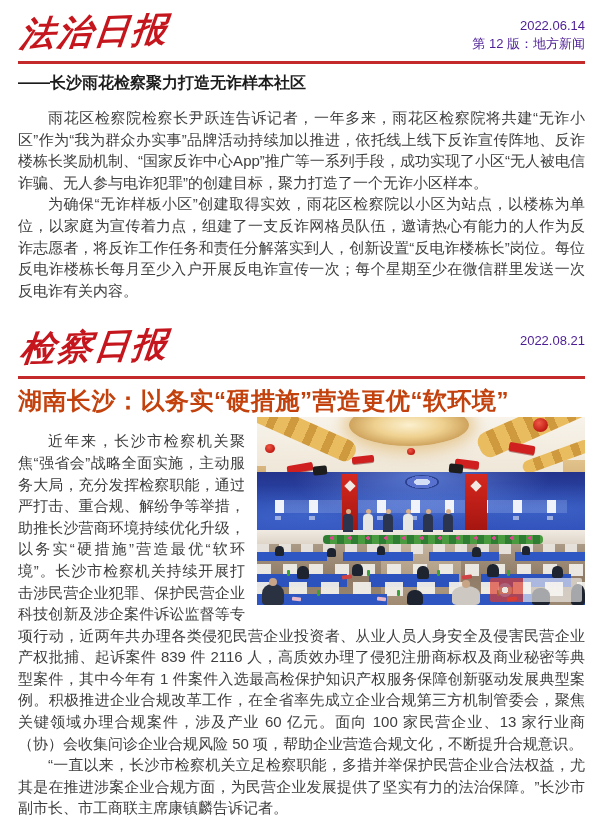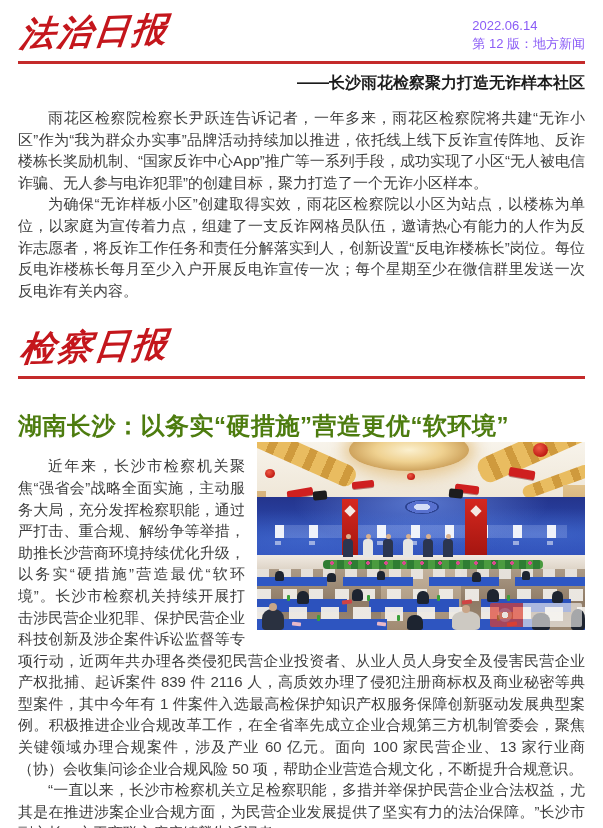"2022.06.14" .meta { color: #8b5cf6 -> #4c1d95; text-align: left -> right }
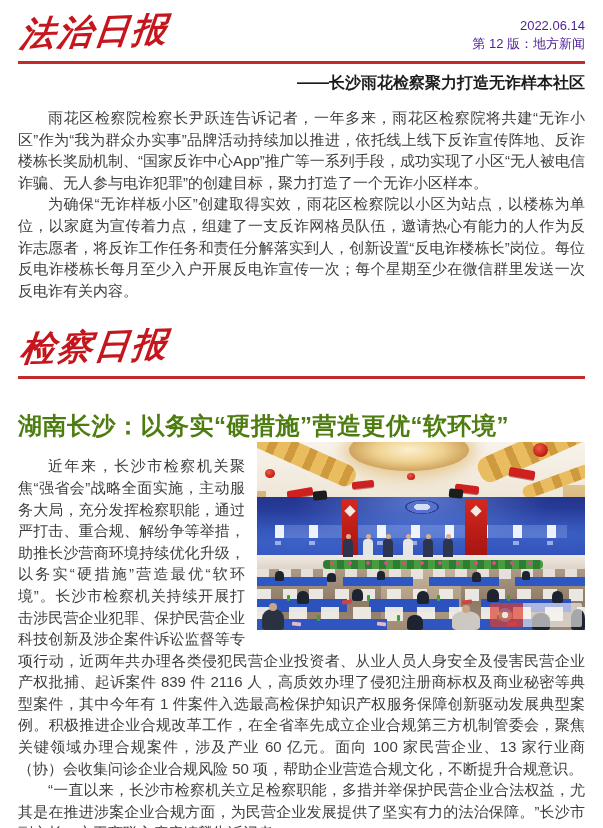"——长沙雨花检察聚力打造无诈样本社区" .subhead1 { text-align: right -> left }
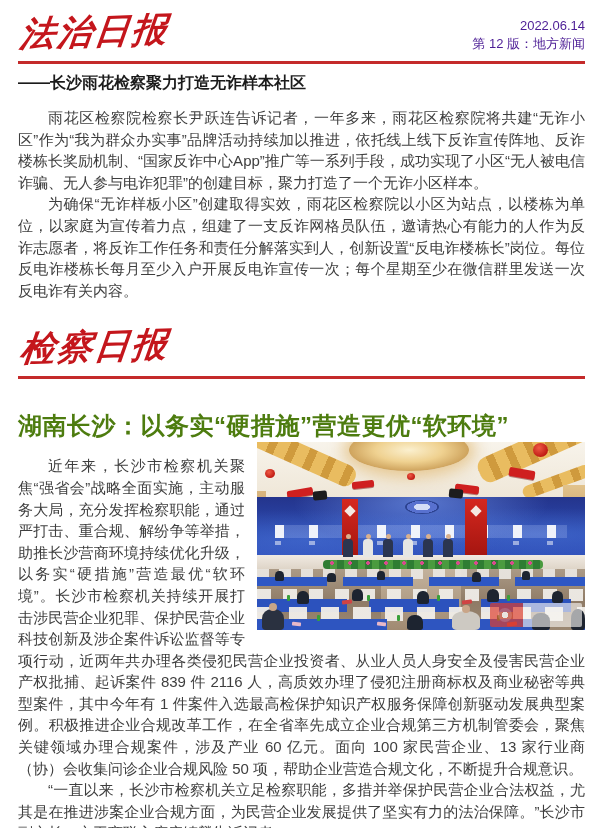"2022.08.21" div { html: none -> <div>2022.08.21</div> }
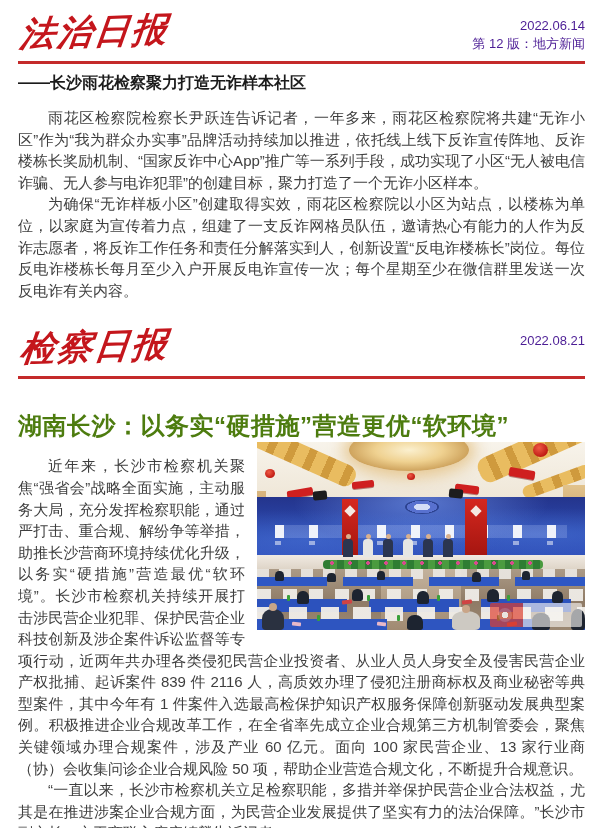"湖南长沙：以务实“硬措施”营造更优“软环境”" .headline2 { color: #4d7c0f -> #c2410c; margin: 31px 0 0 -> 6px 0 0 }
